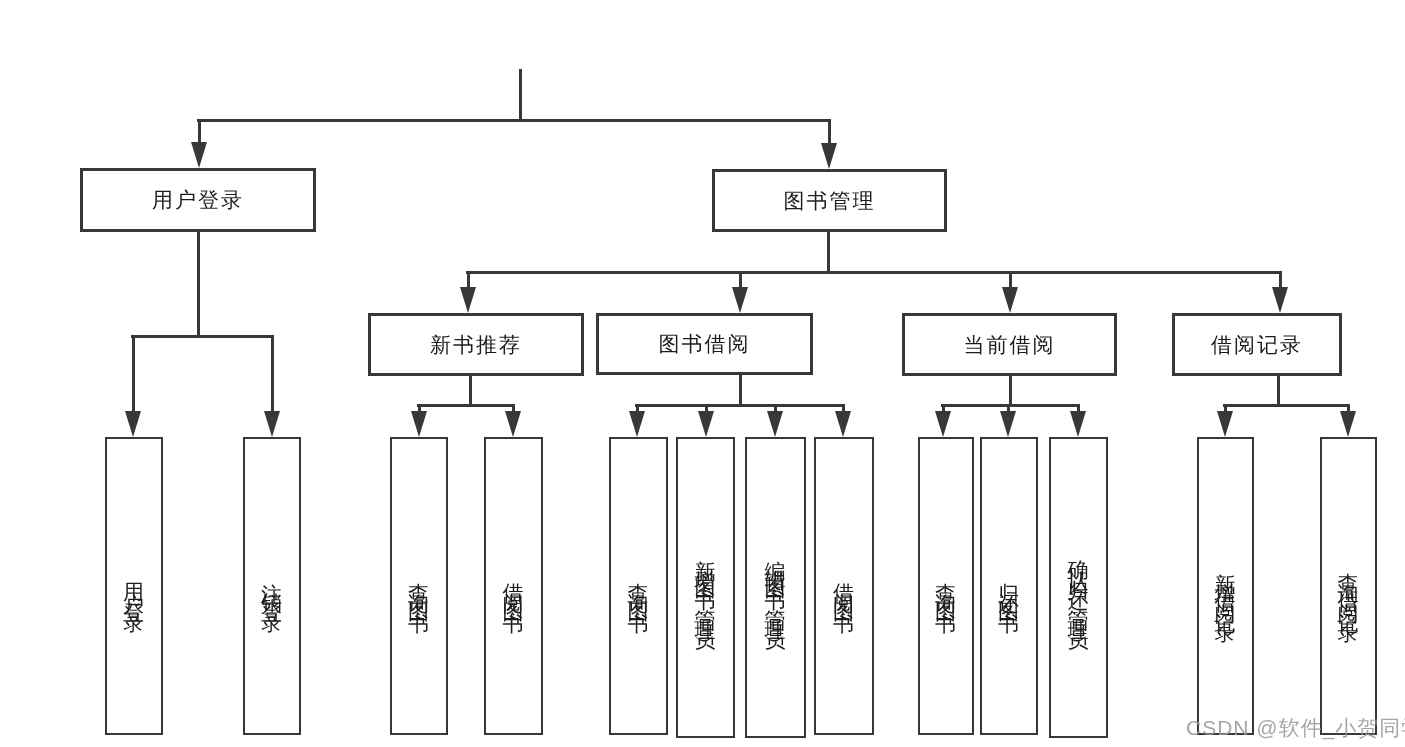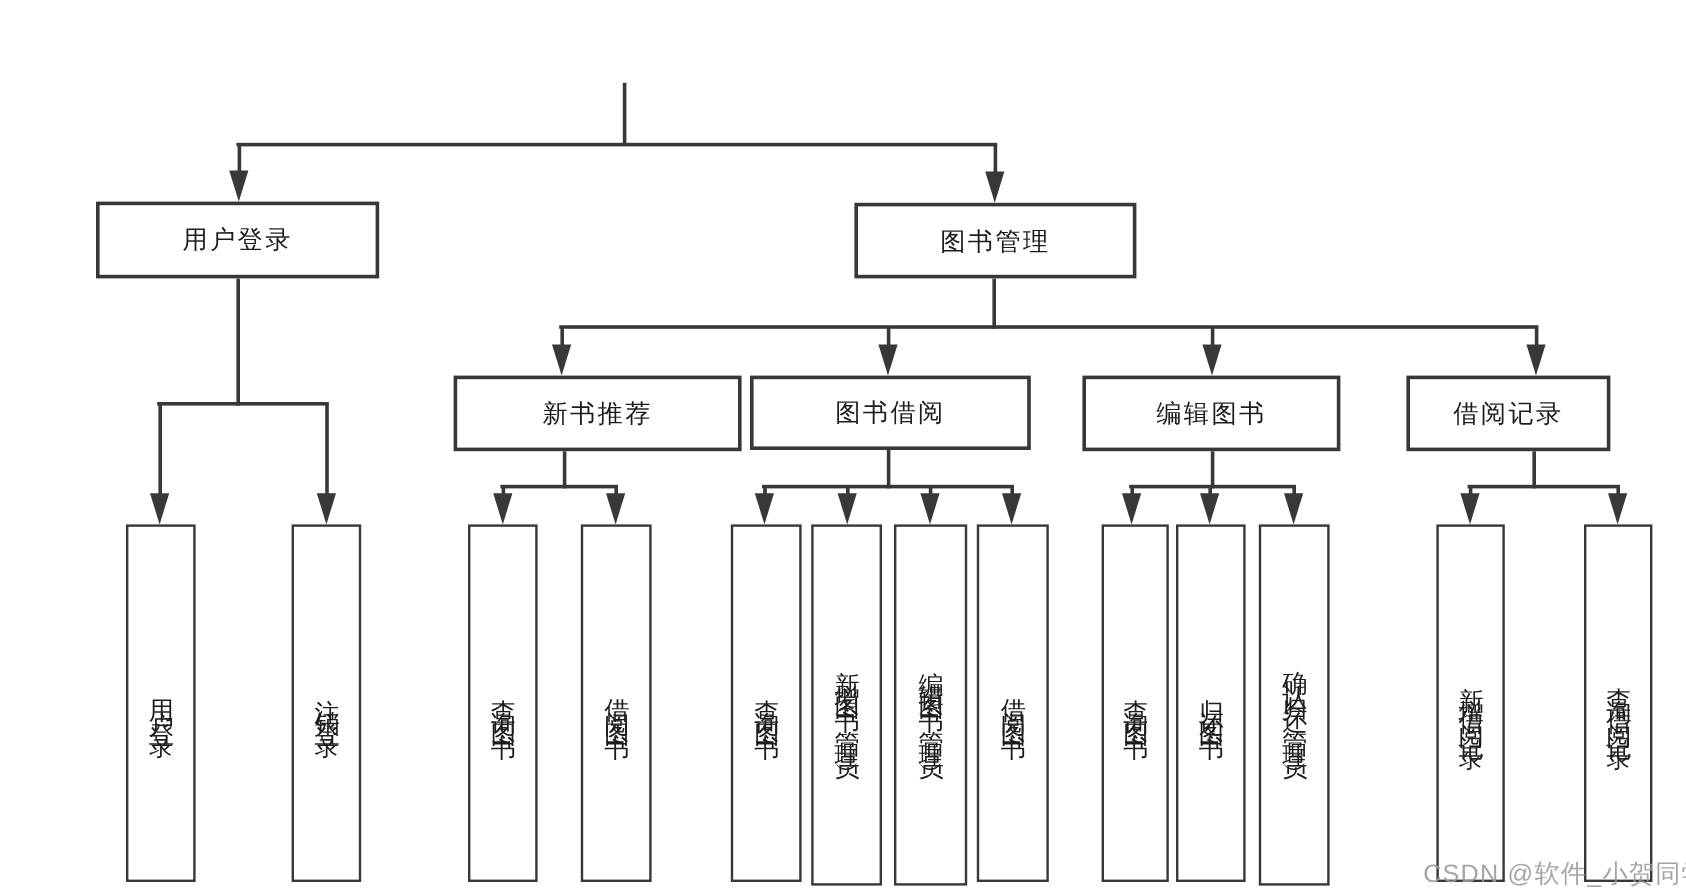"新书推荐" div.box { left: 378px -> 368px; width: 240px -> 216px }
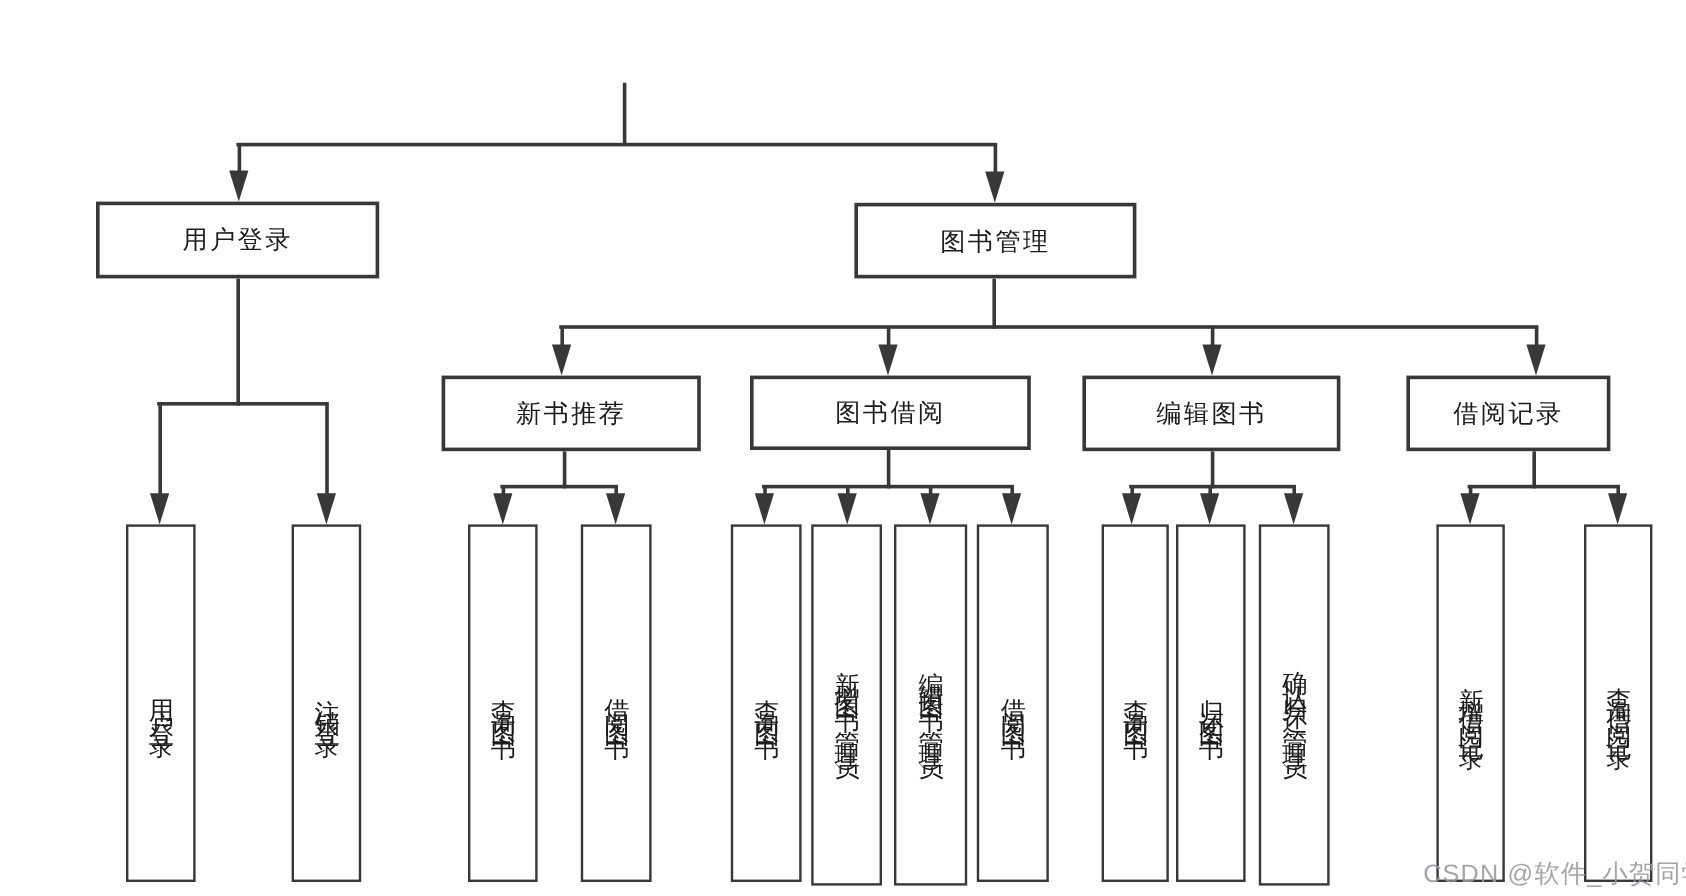"图书借阅" div.box { left: 625px -> 596px; width: 234px -> 217px }
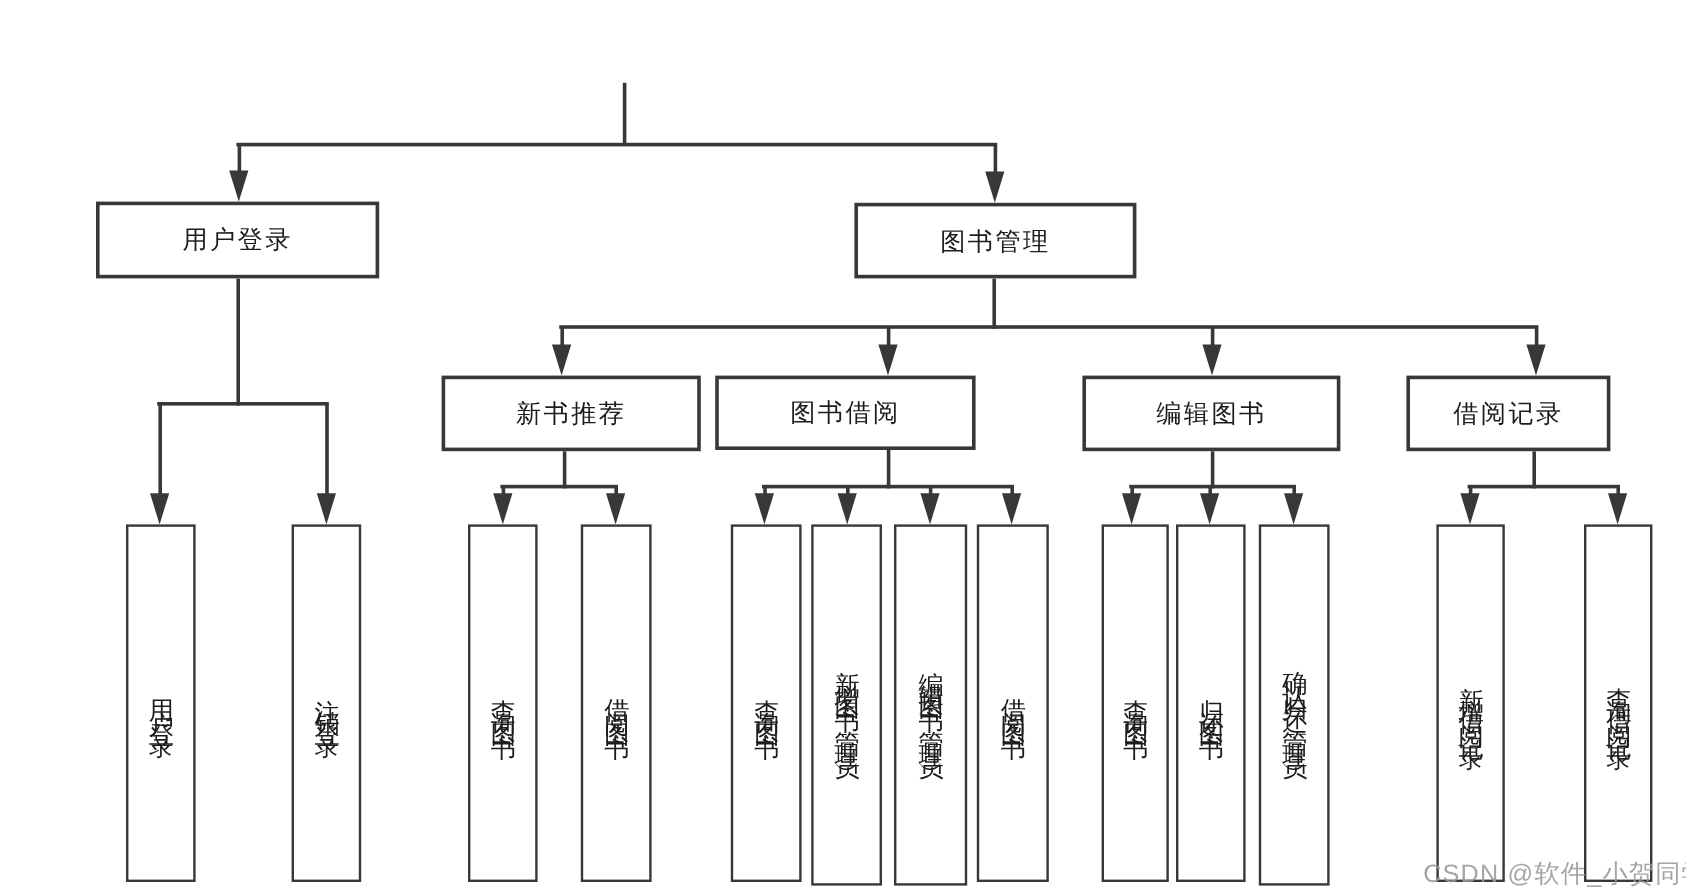"编辑图书" span { text: 编辑图书 -> 当前借阅 }
